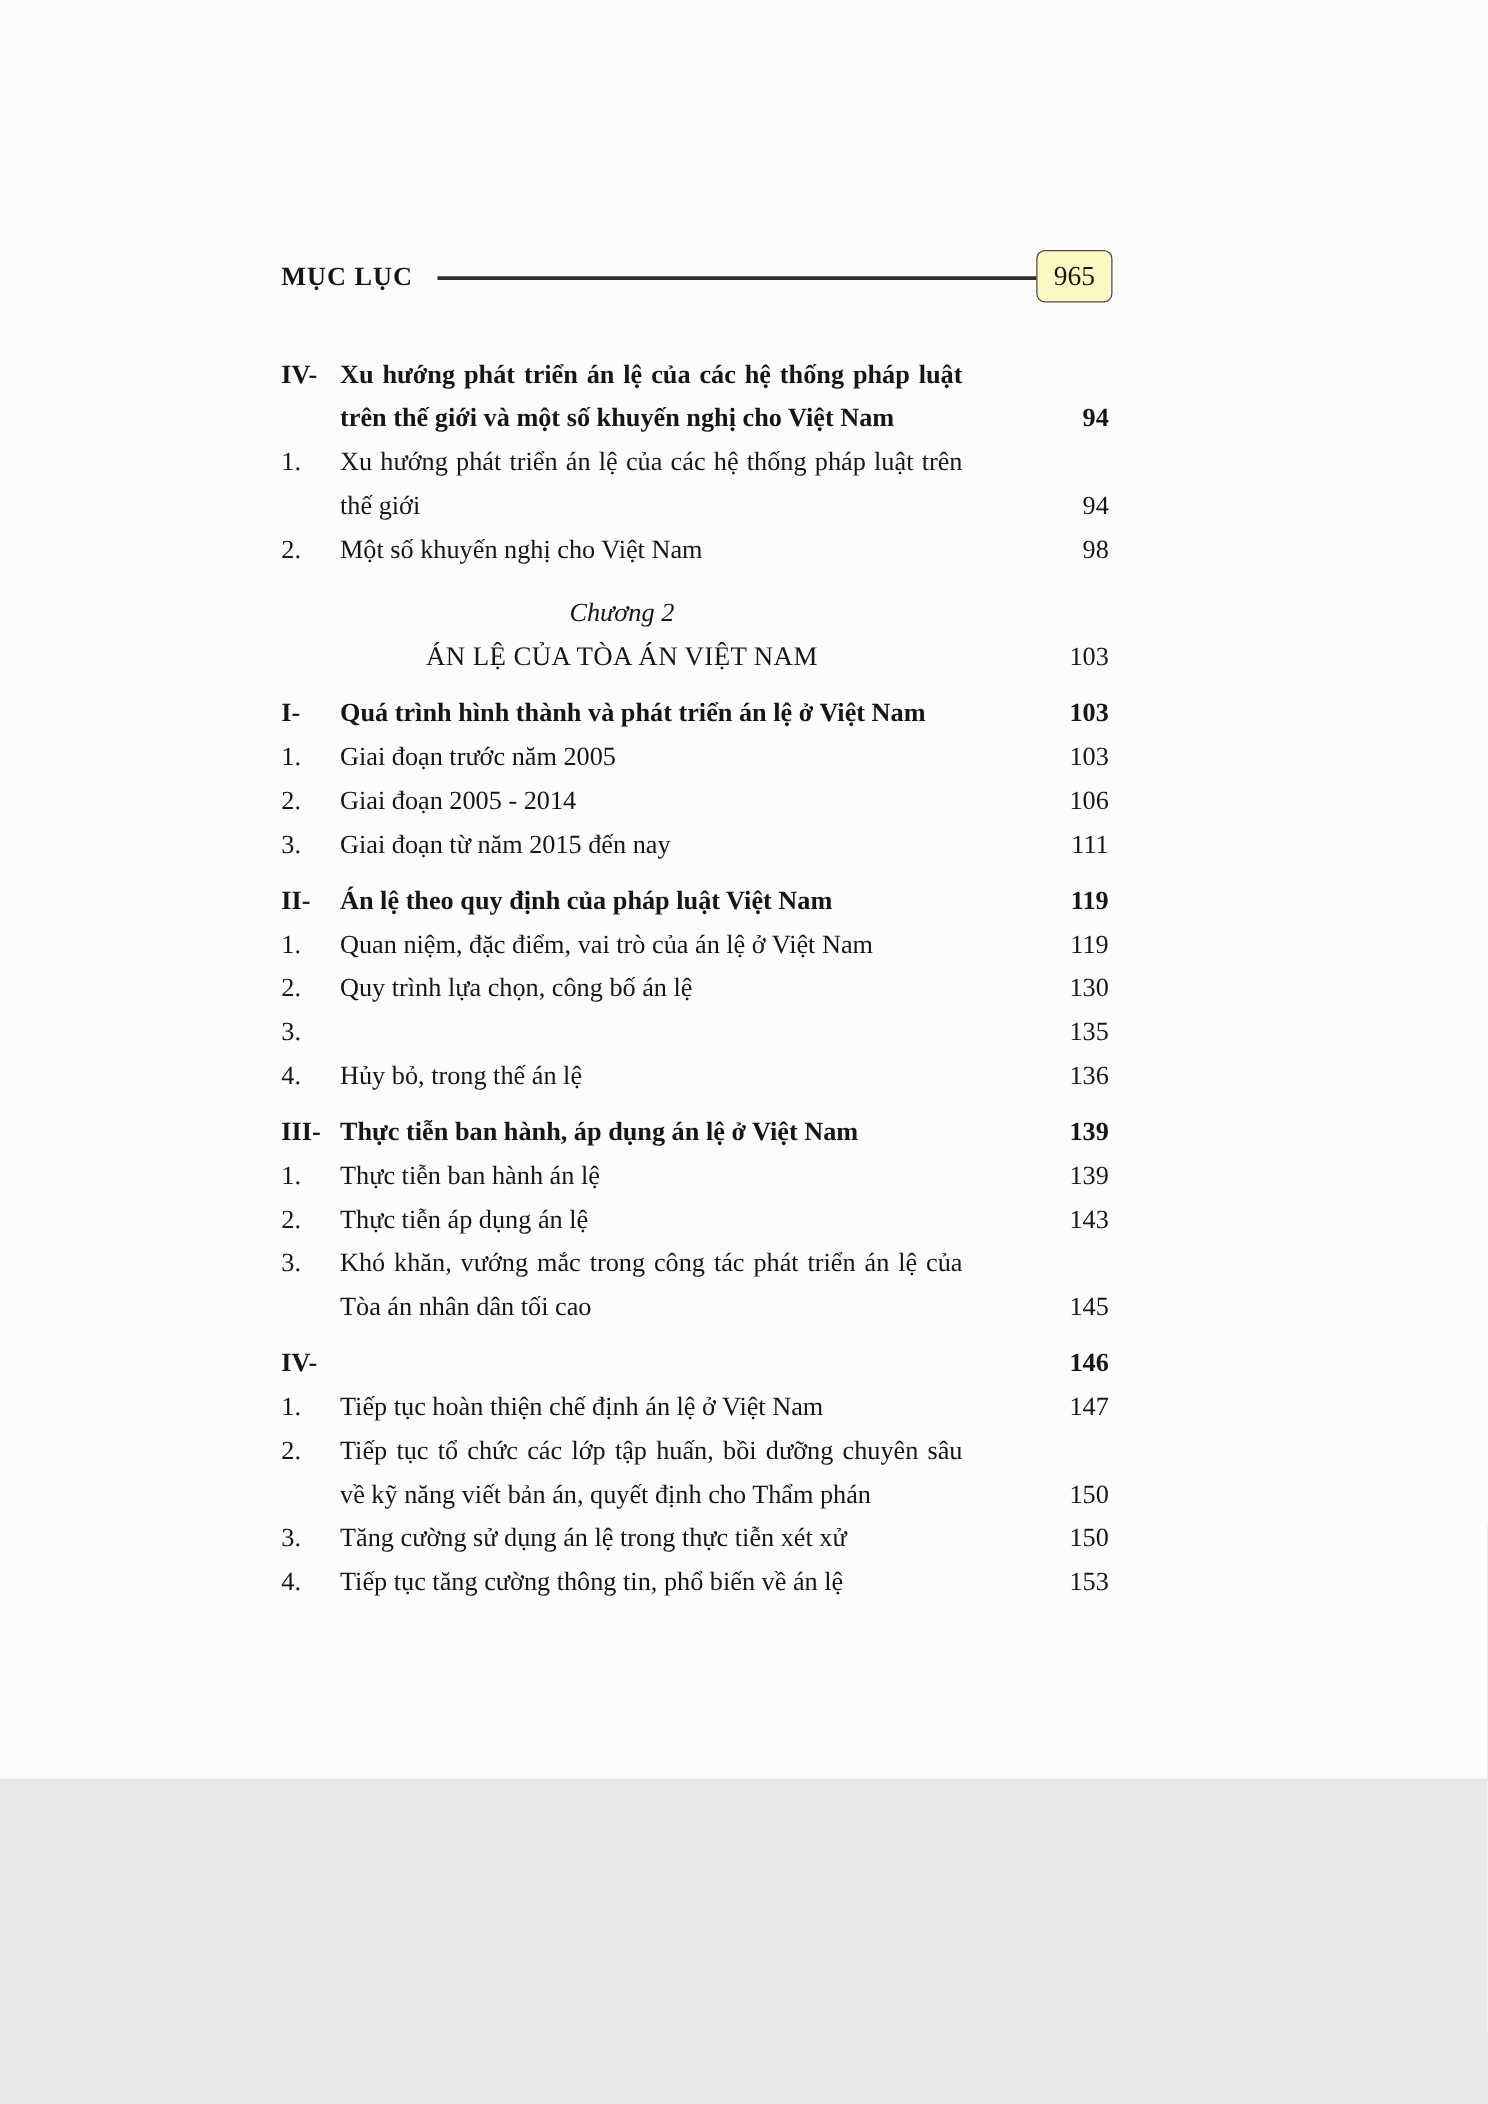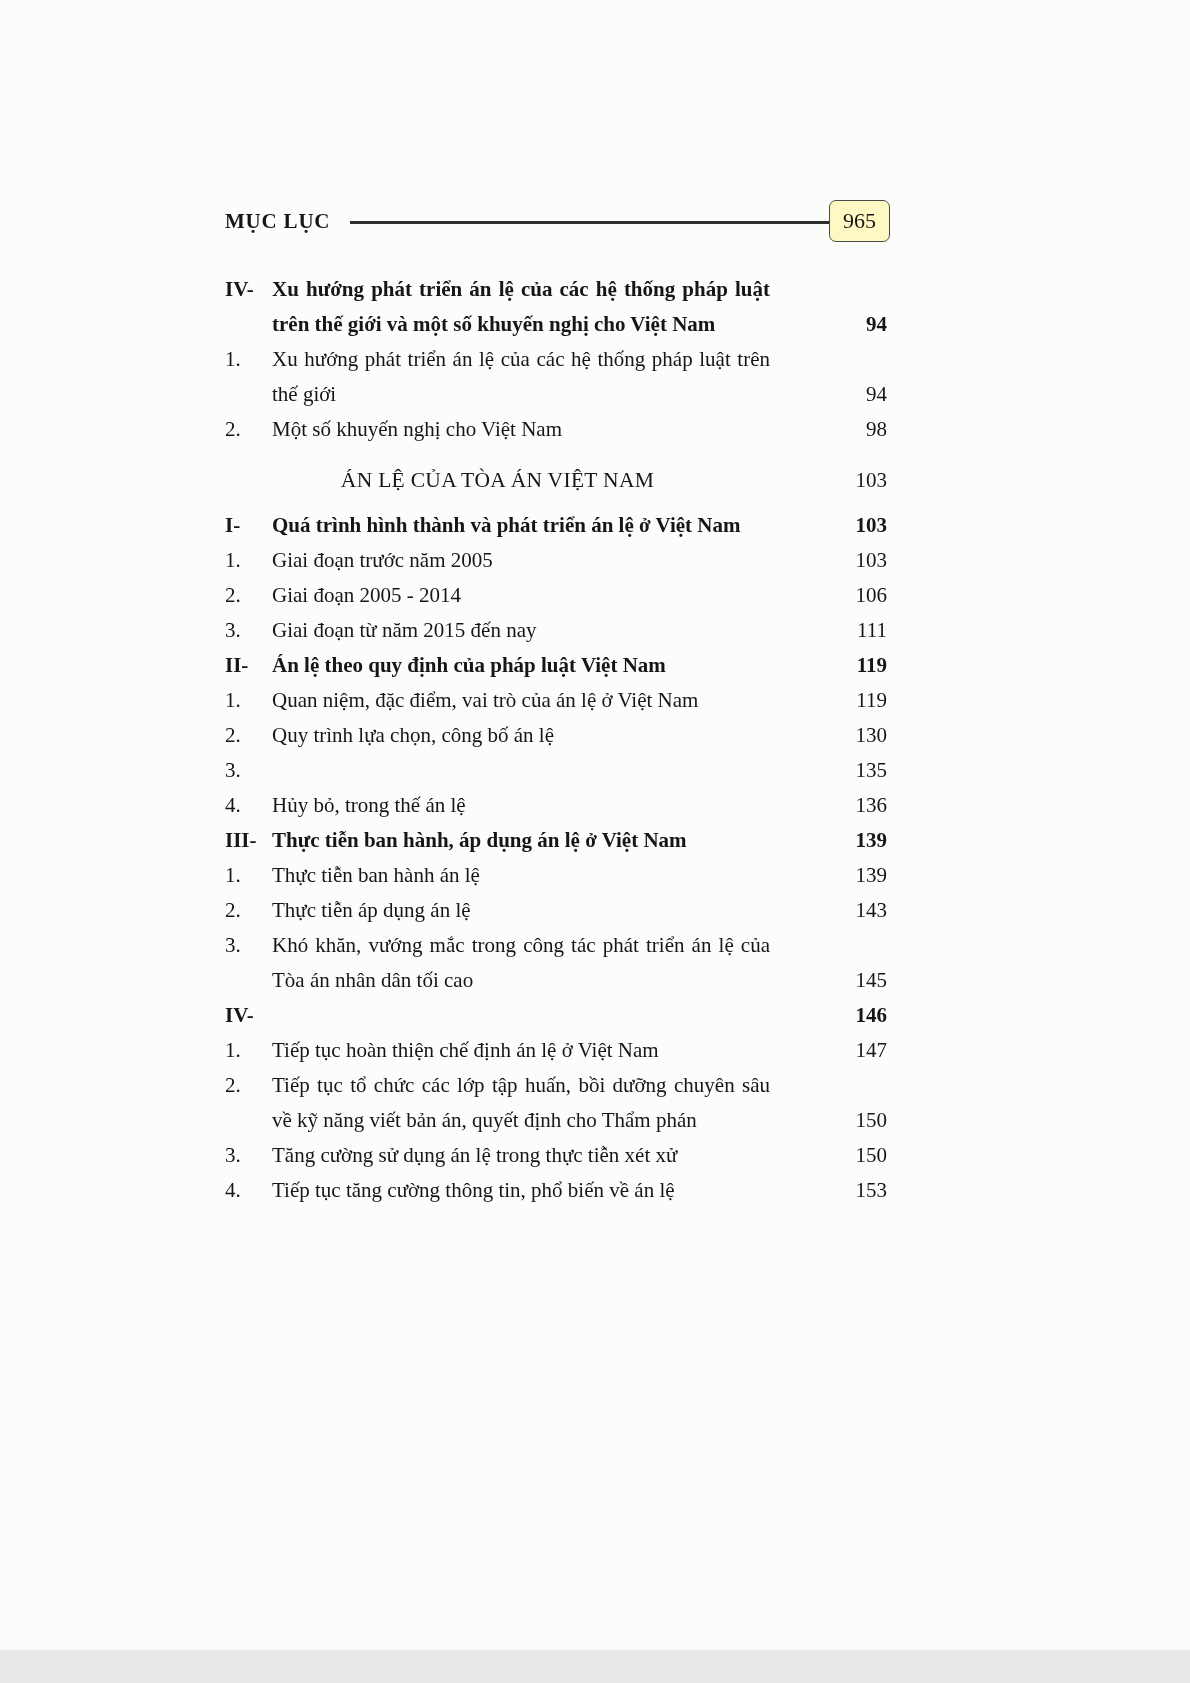"MỤC LỤC" .page { height: 1650px -> 1423px }
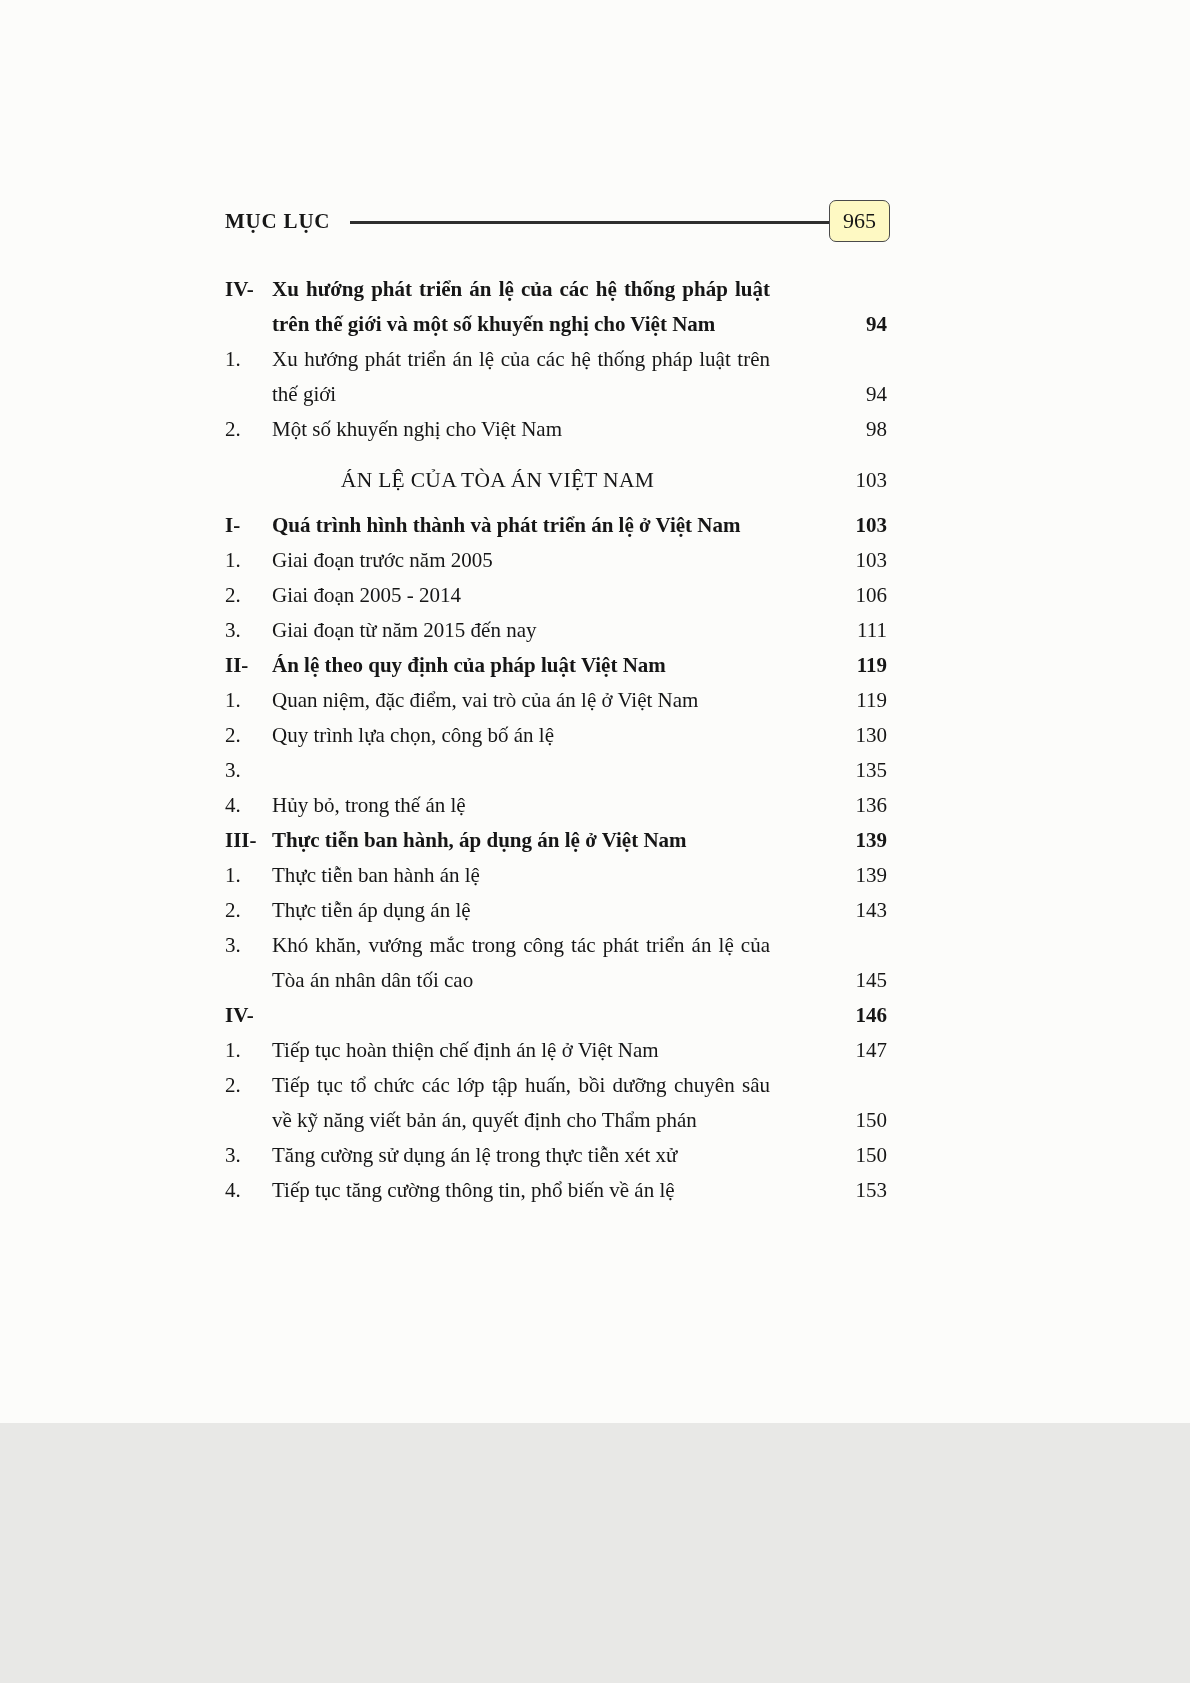"IV-" .row.bold { margin-top: none -> 10px }
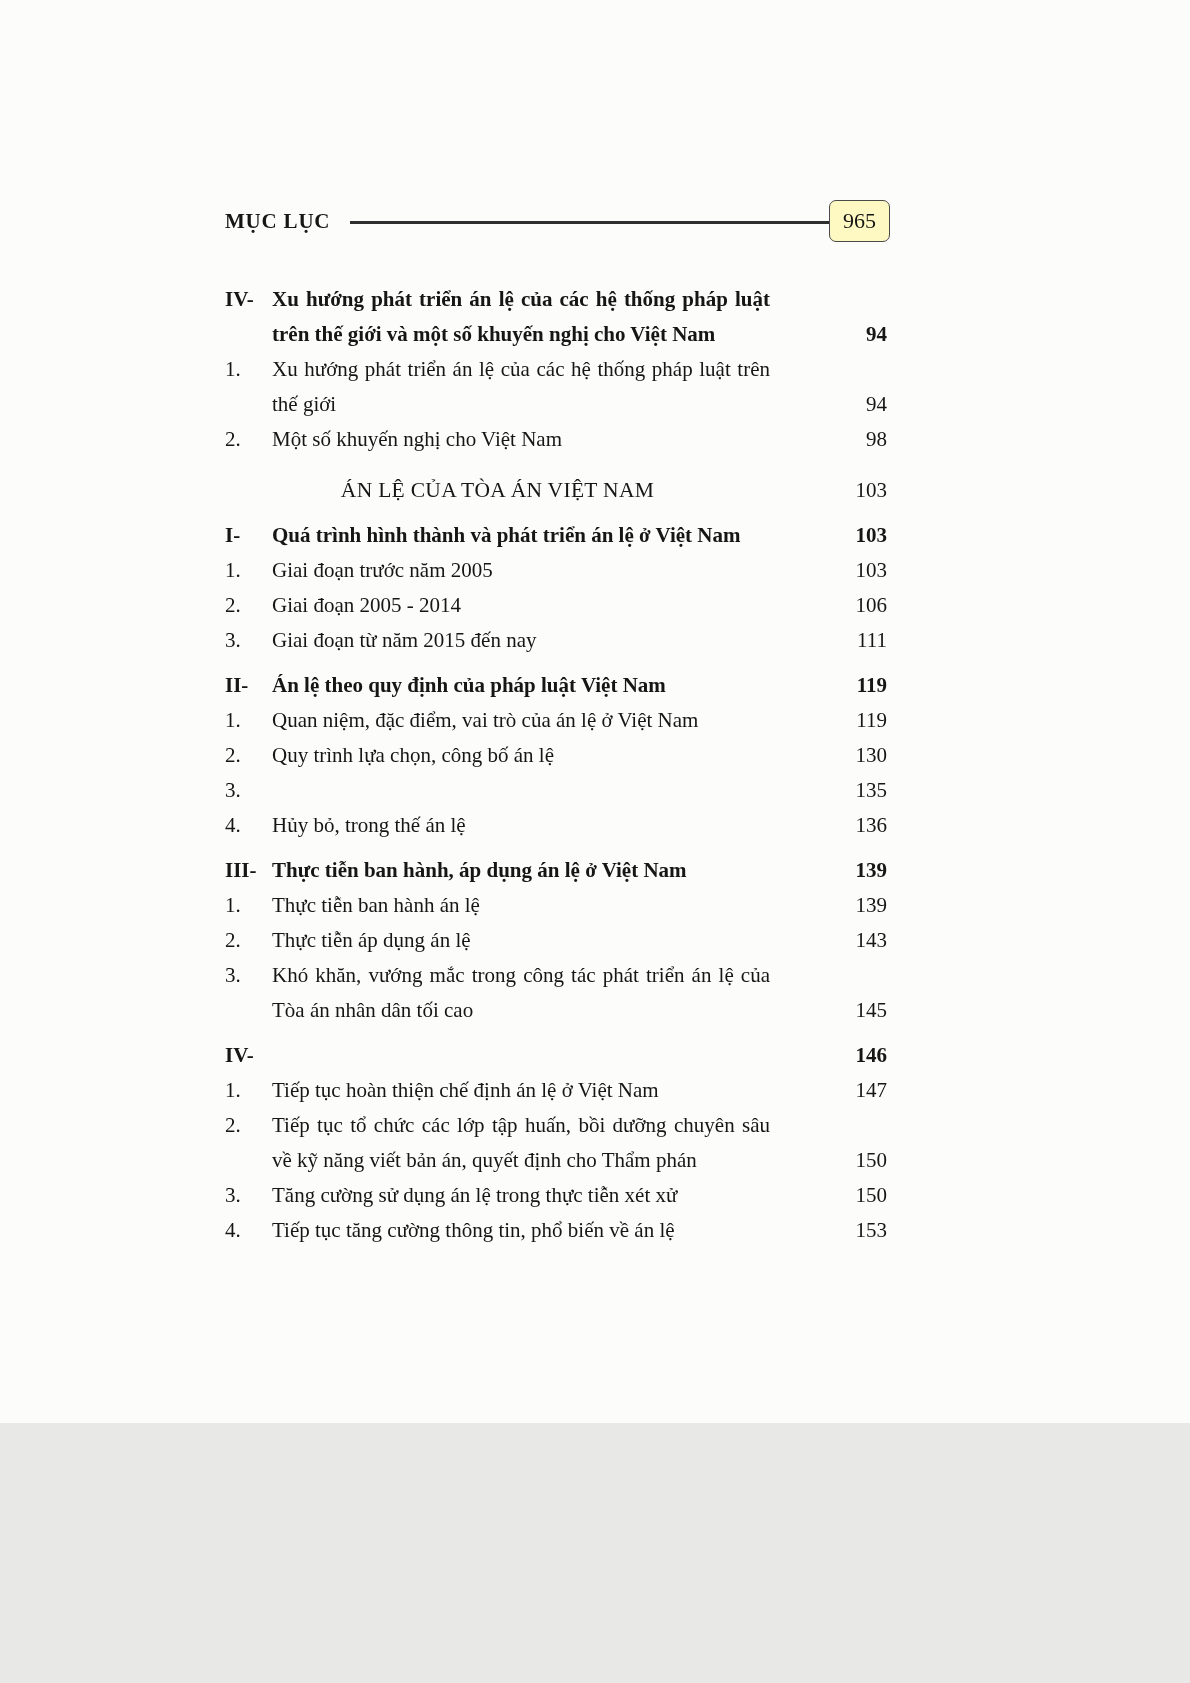"Chương 2" div.chapter-line { html: none -> <div> <div>Chương 2</div> <div></div> </div> }
